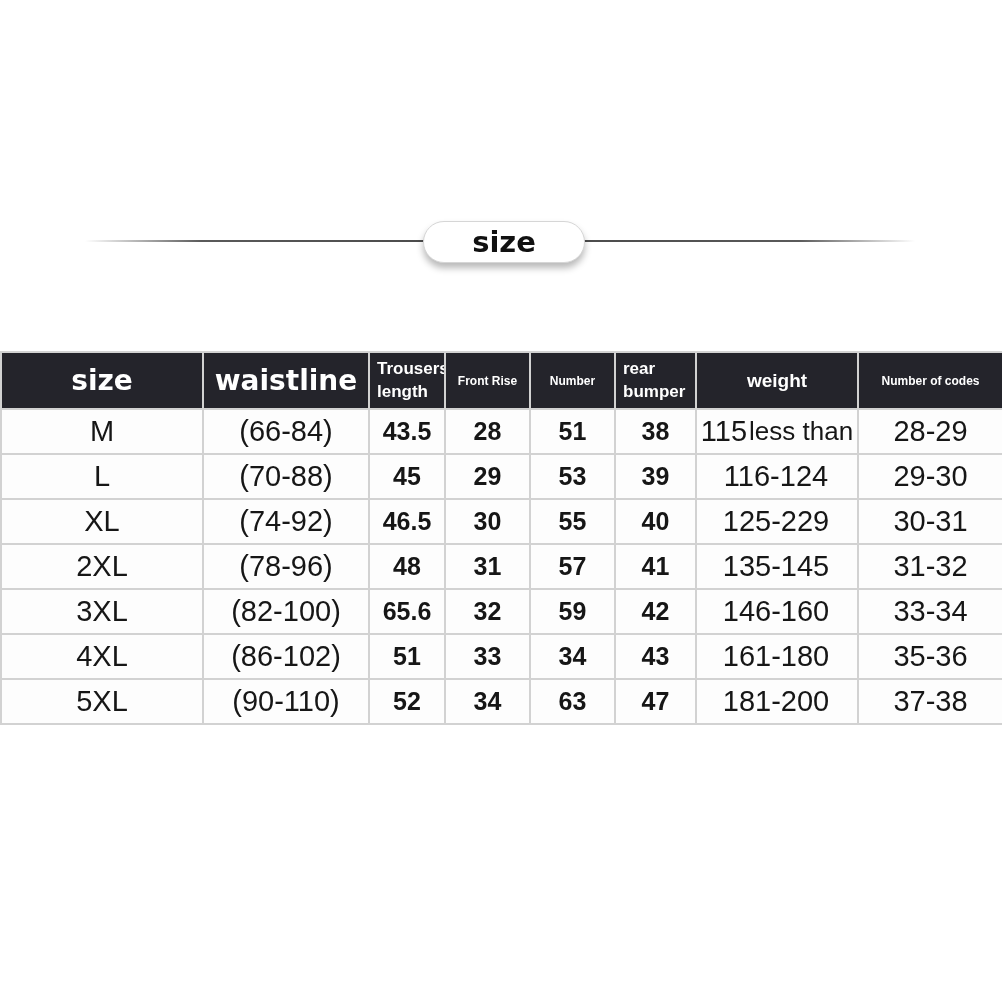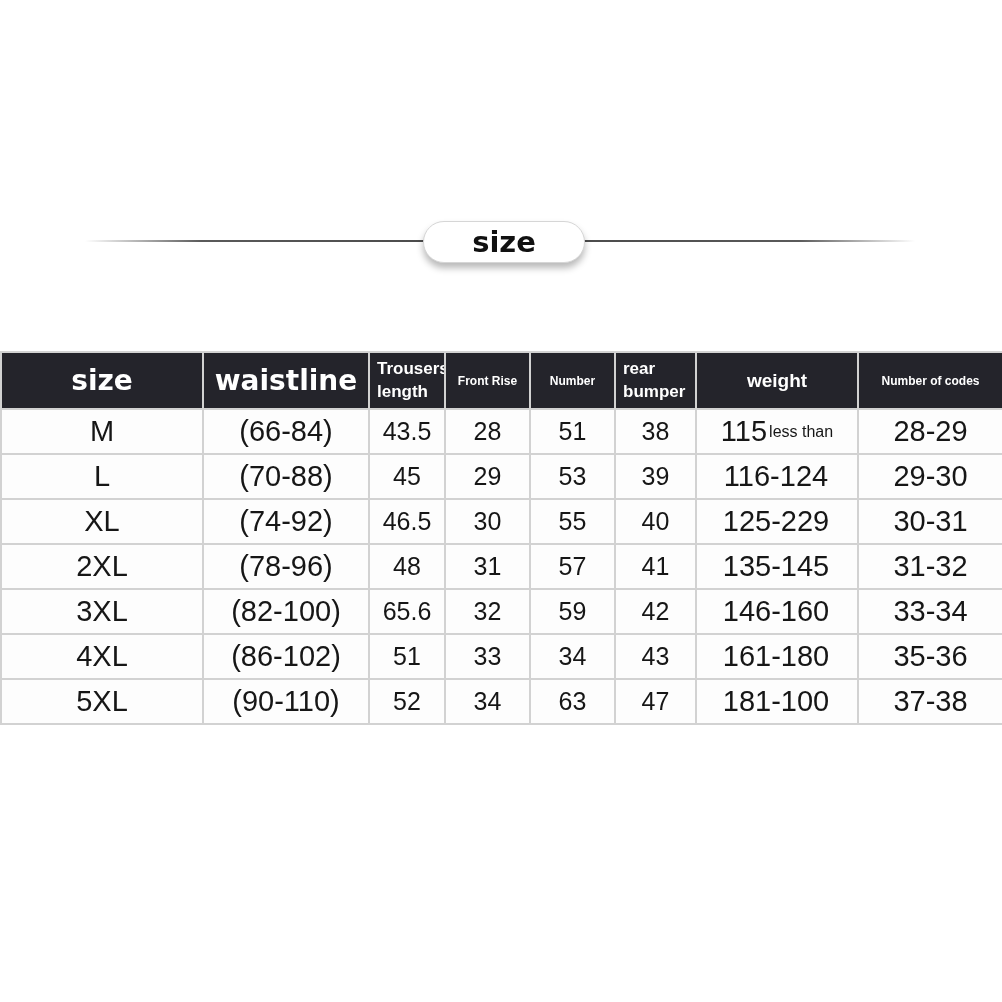"43.5" .num { font-weight: normal -> bold }
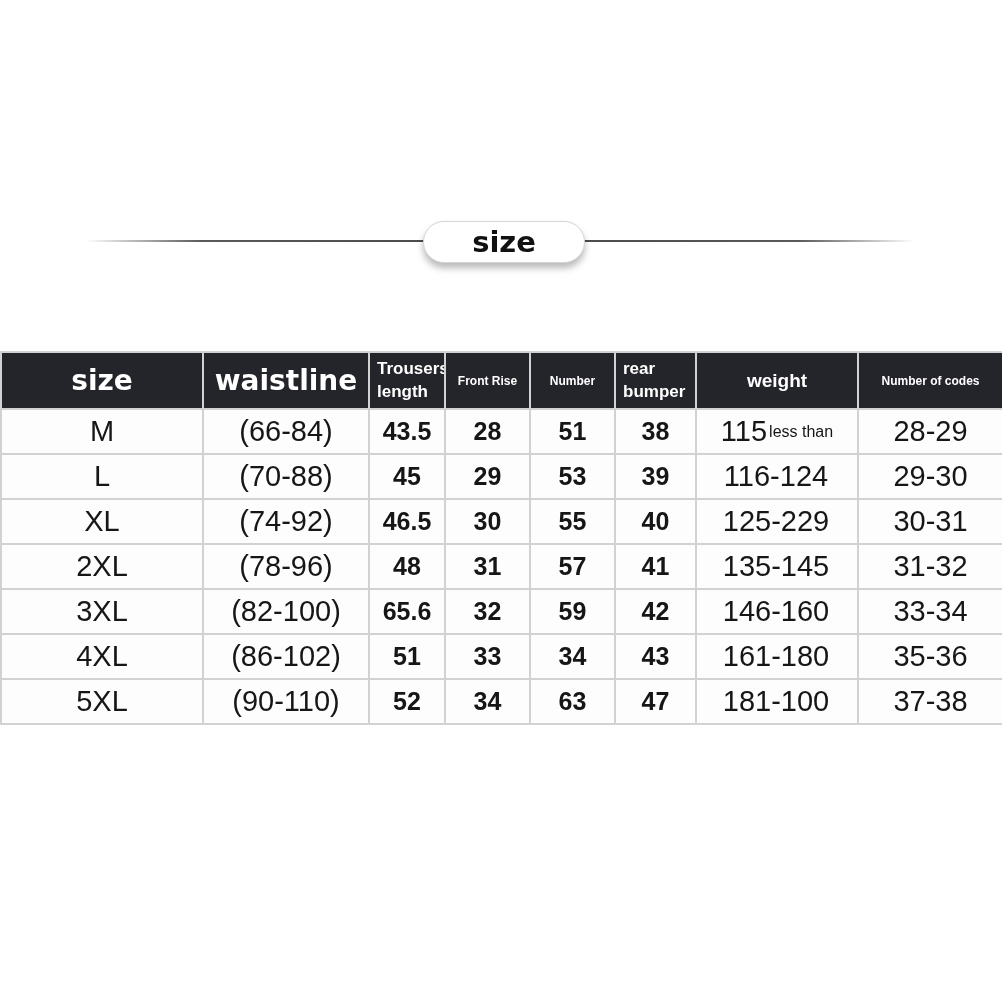"less than" .weight-note { font-size: 16px -> 26px }
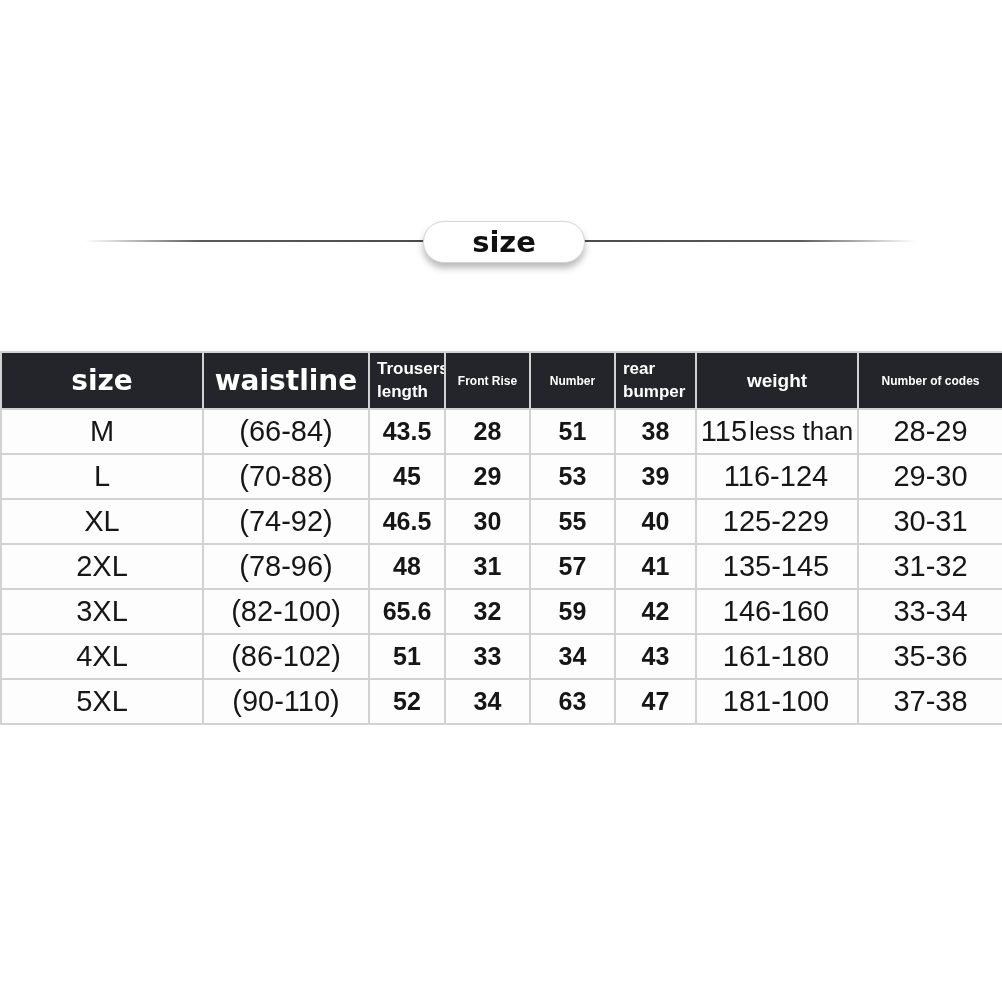"181-100" span { text: 181-100 -> 181-200 }
